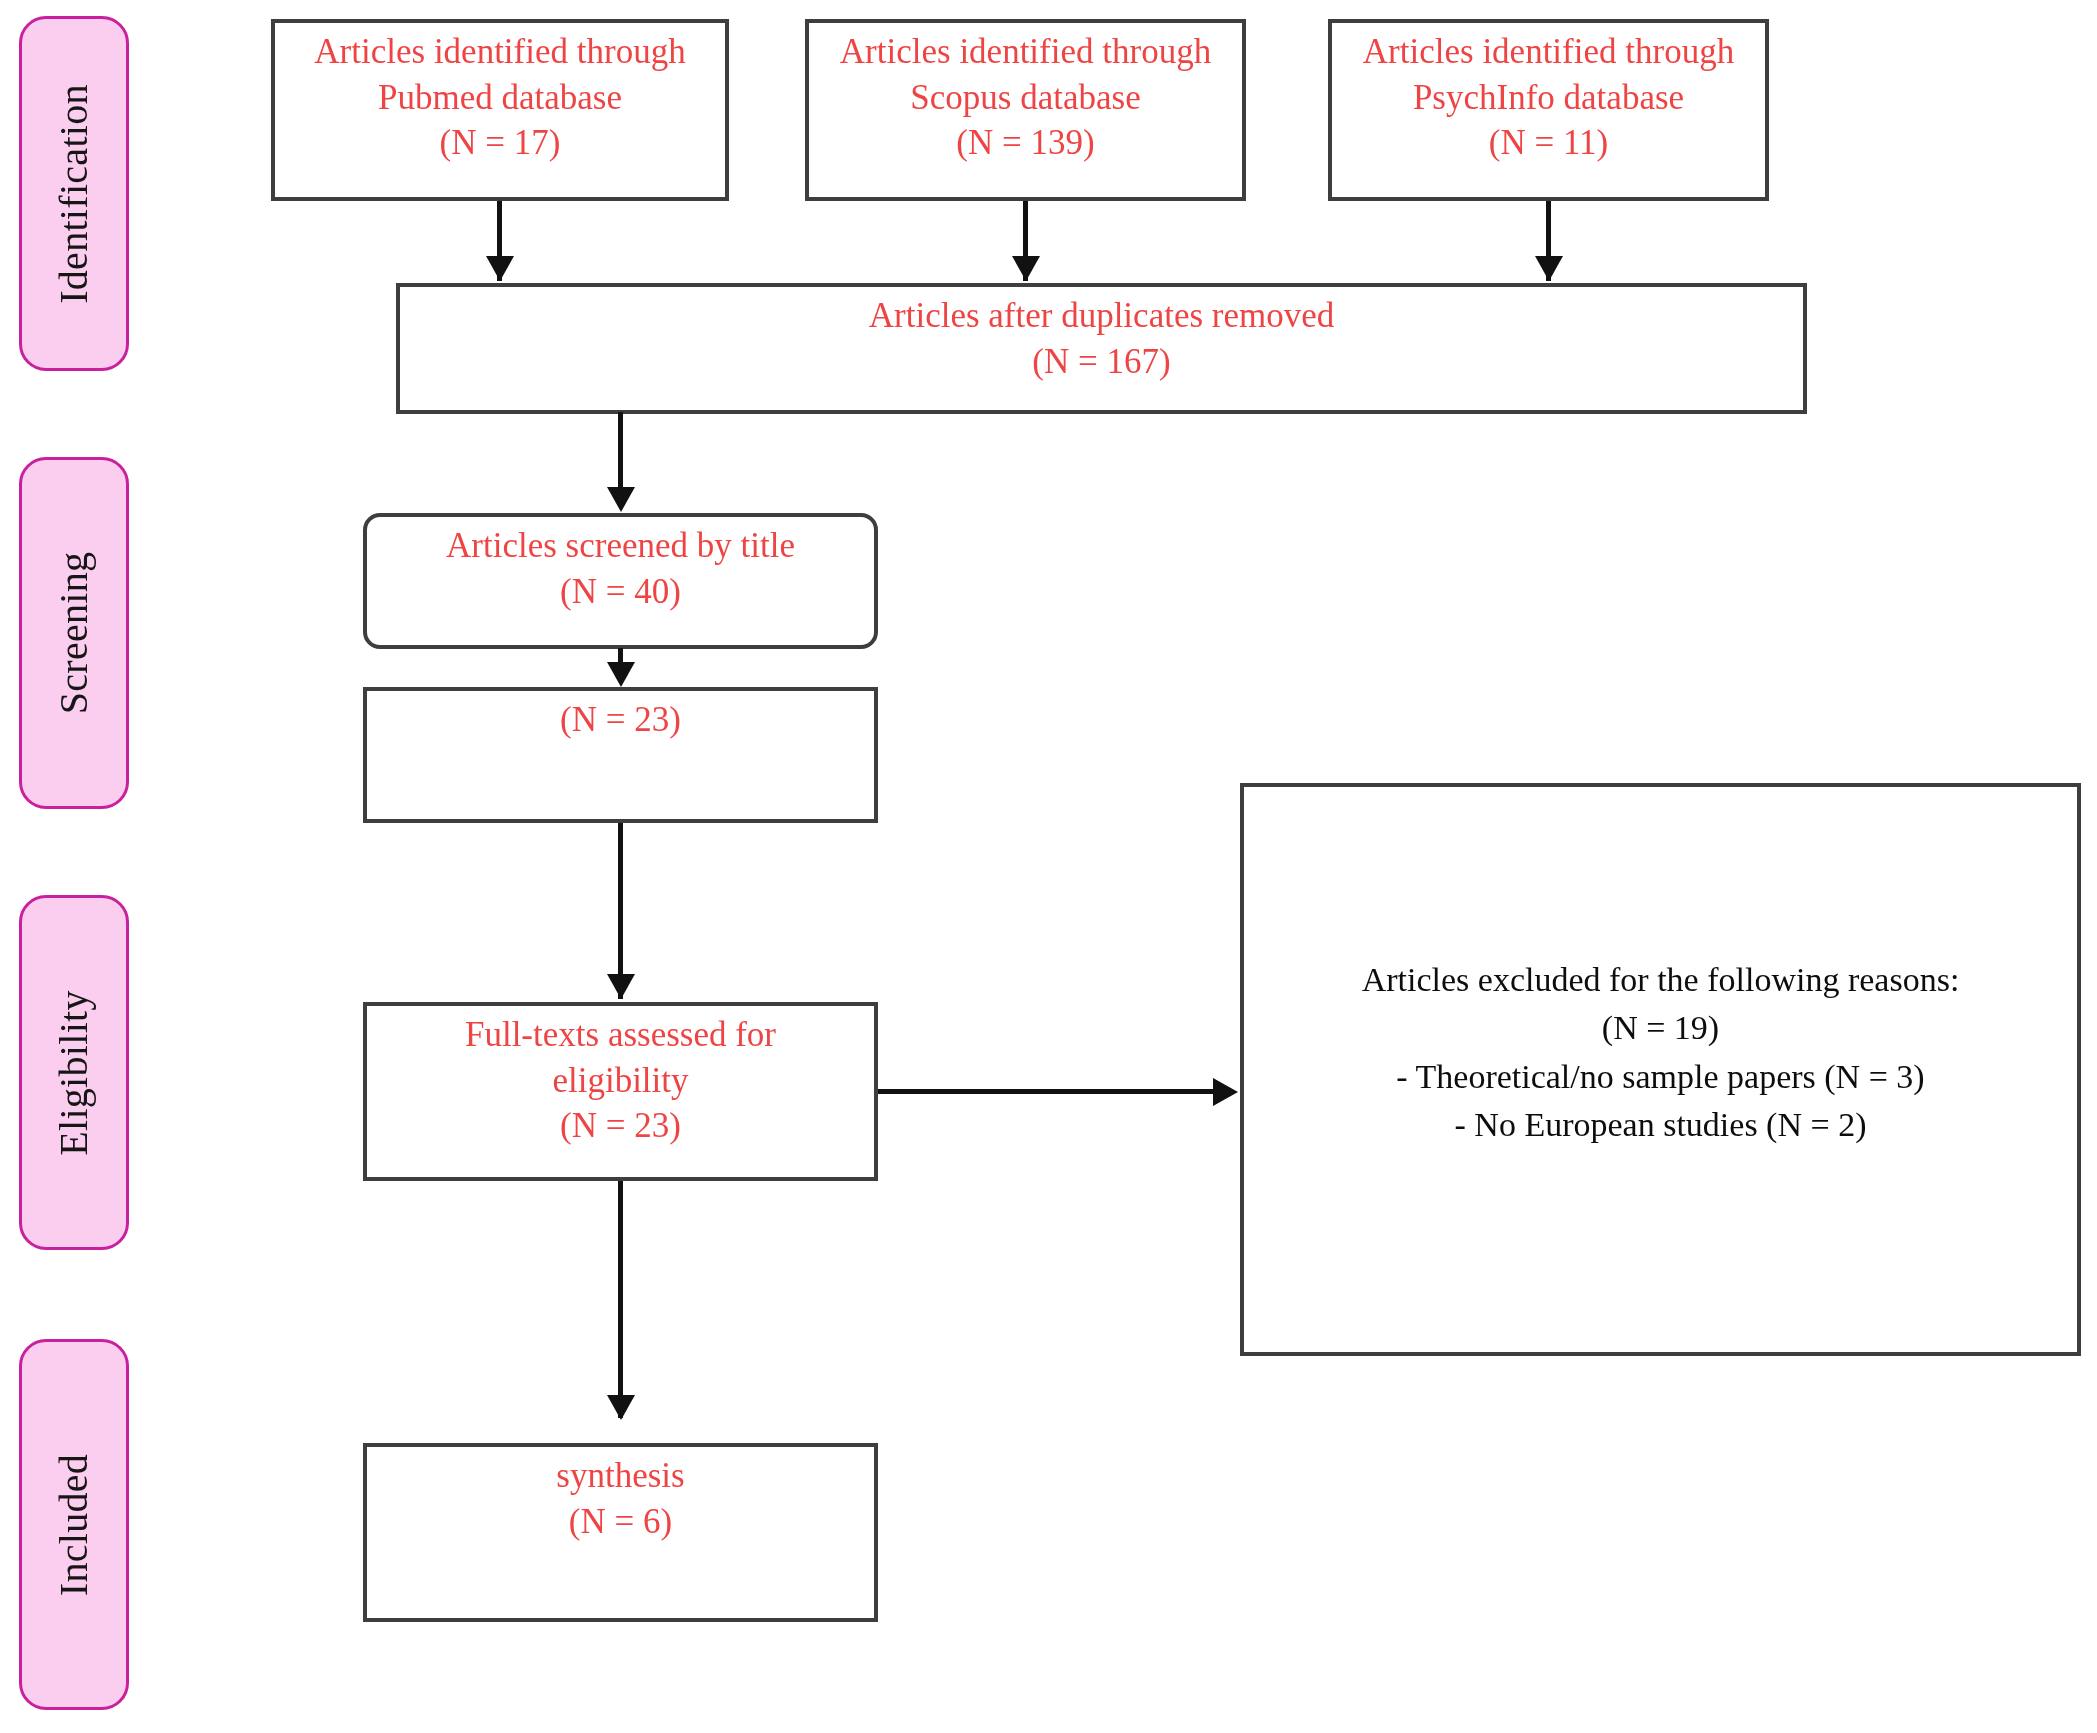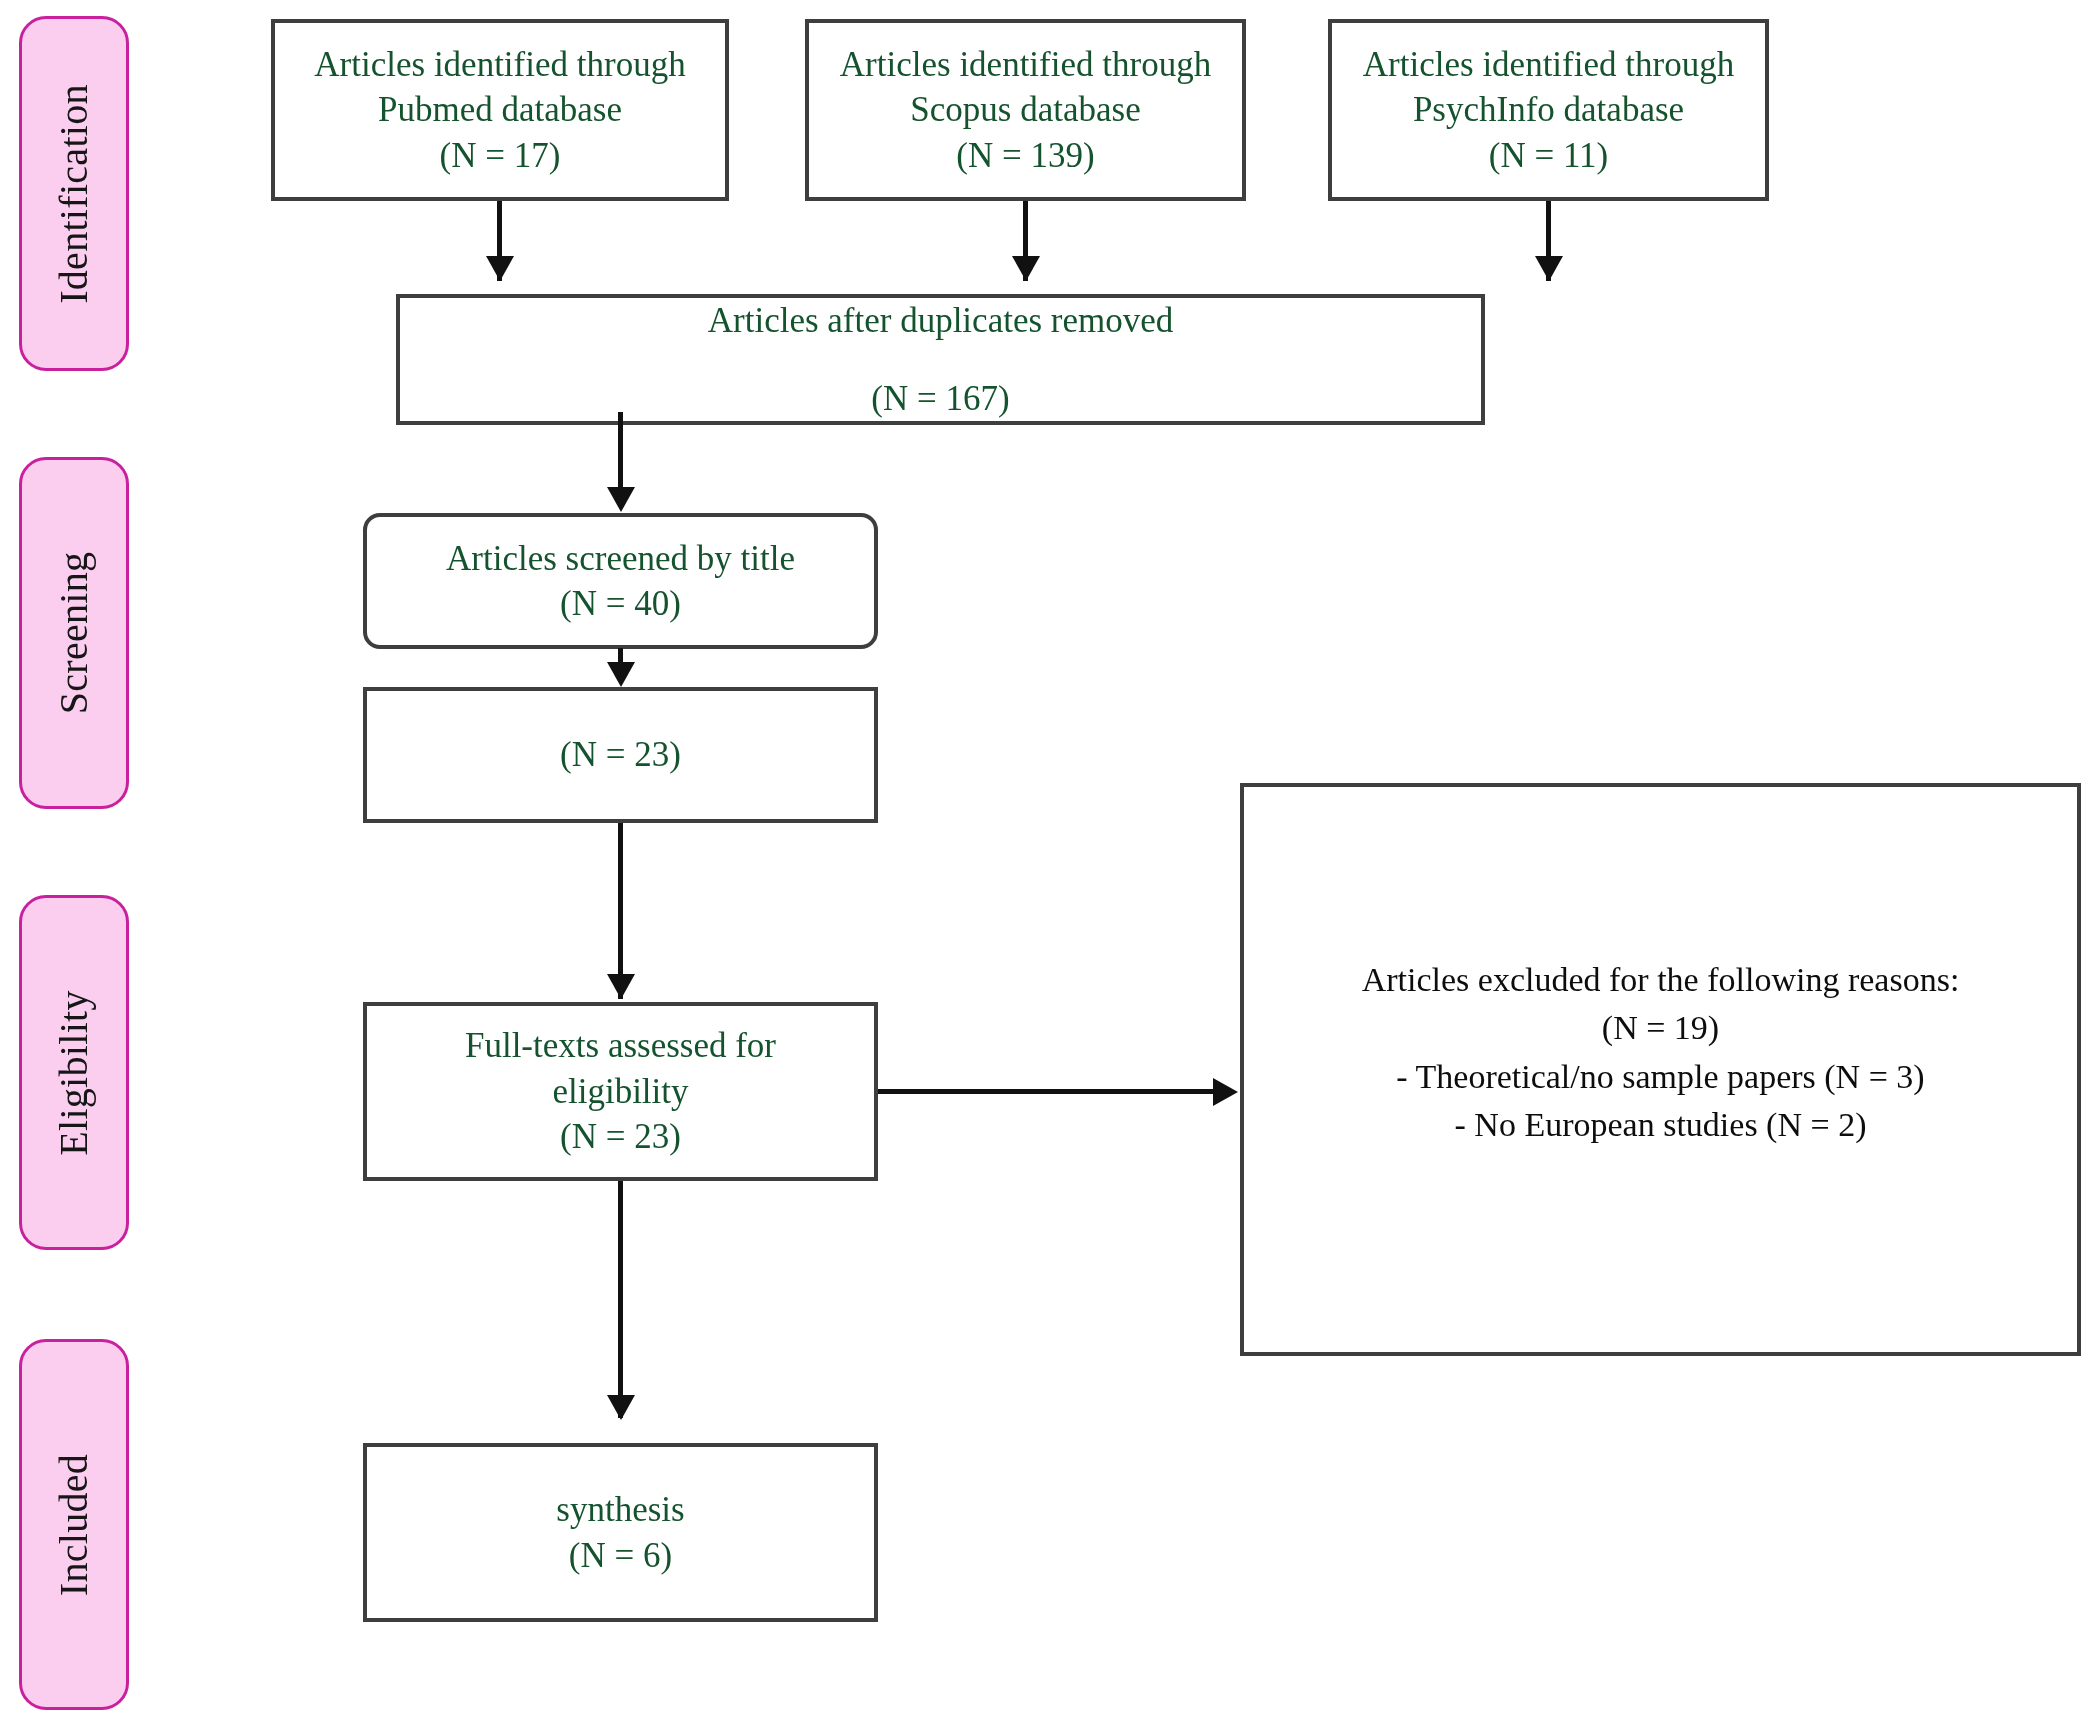"Articles identified through" .flow-box { color: #14532d -> #ef4444; justify-content: center -> flex-start }
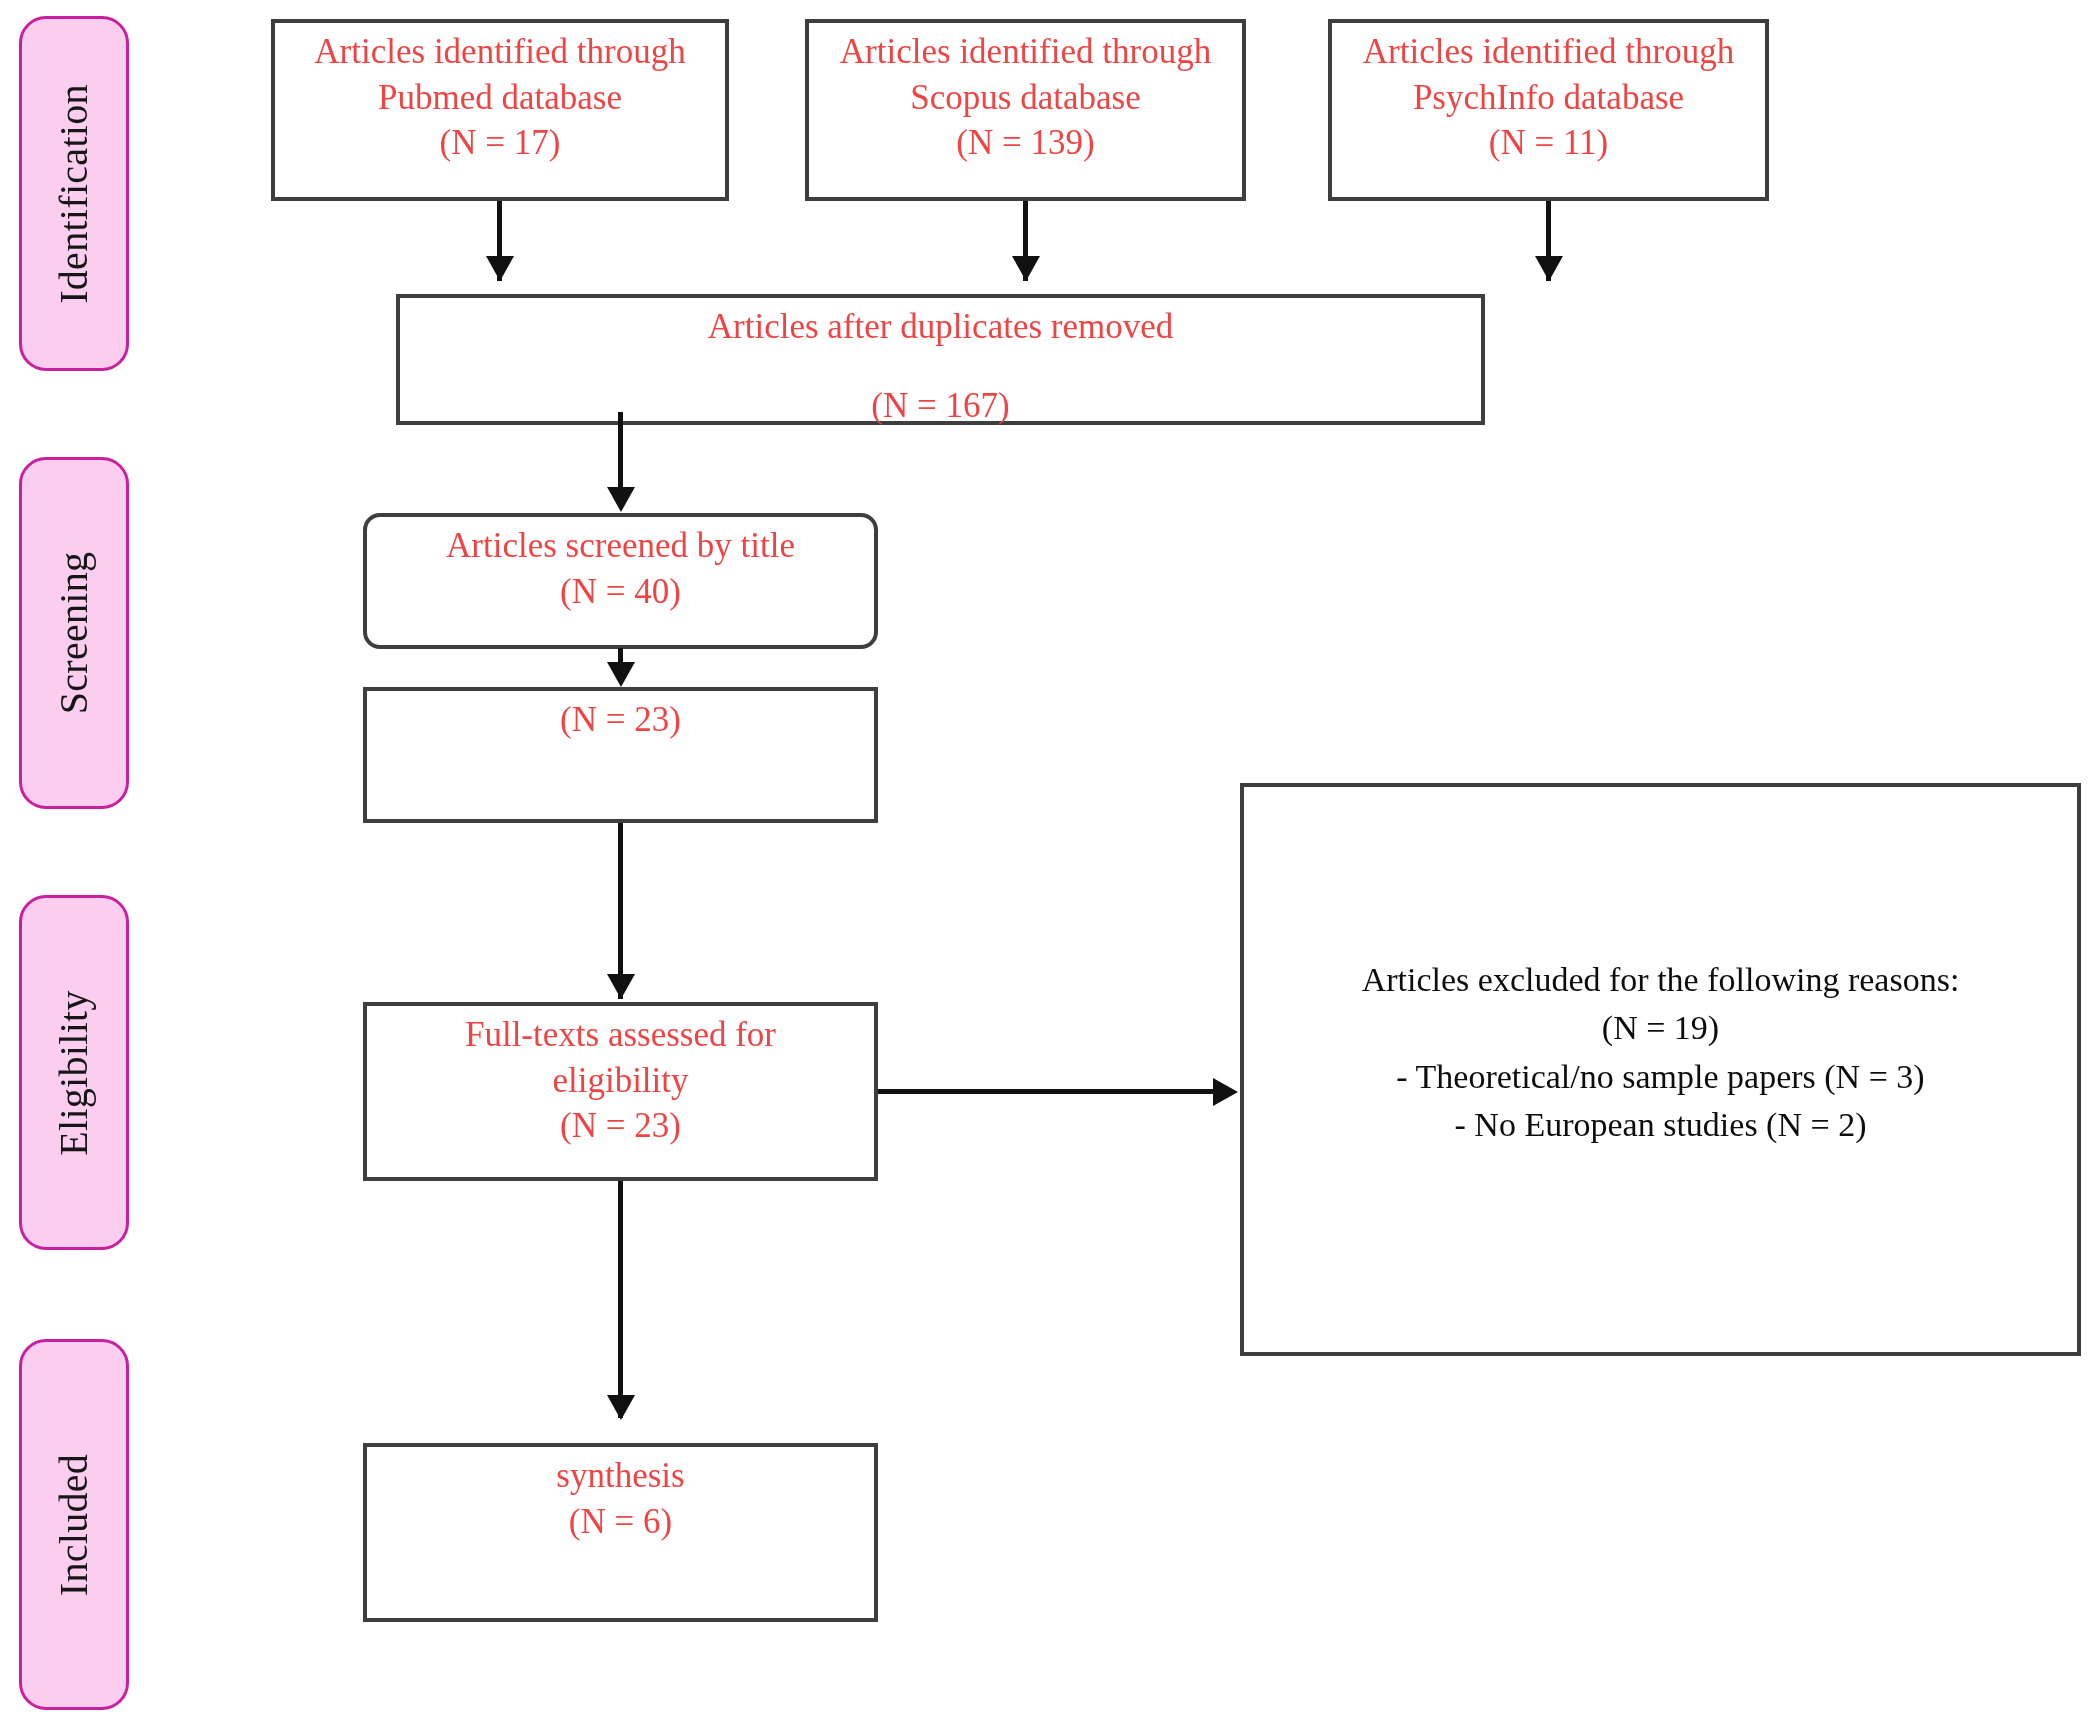"Articles after duplicates removed" div.flow-box { gap: 33px -> none; top: 294px -> 283px; width: 1089px -> 1411px }
